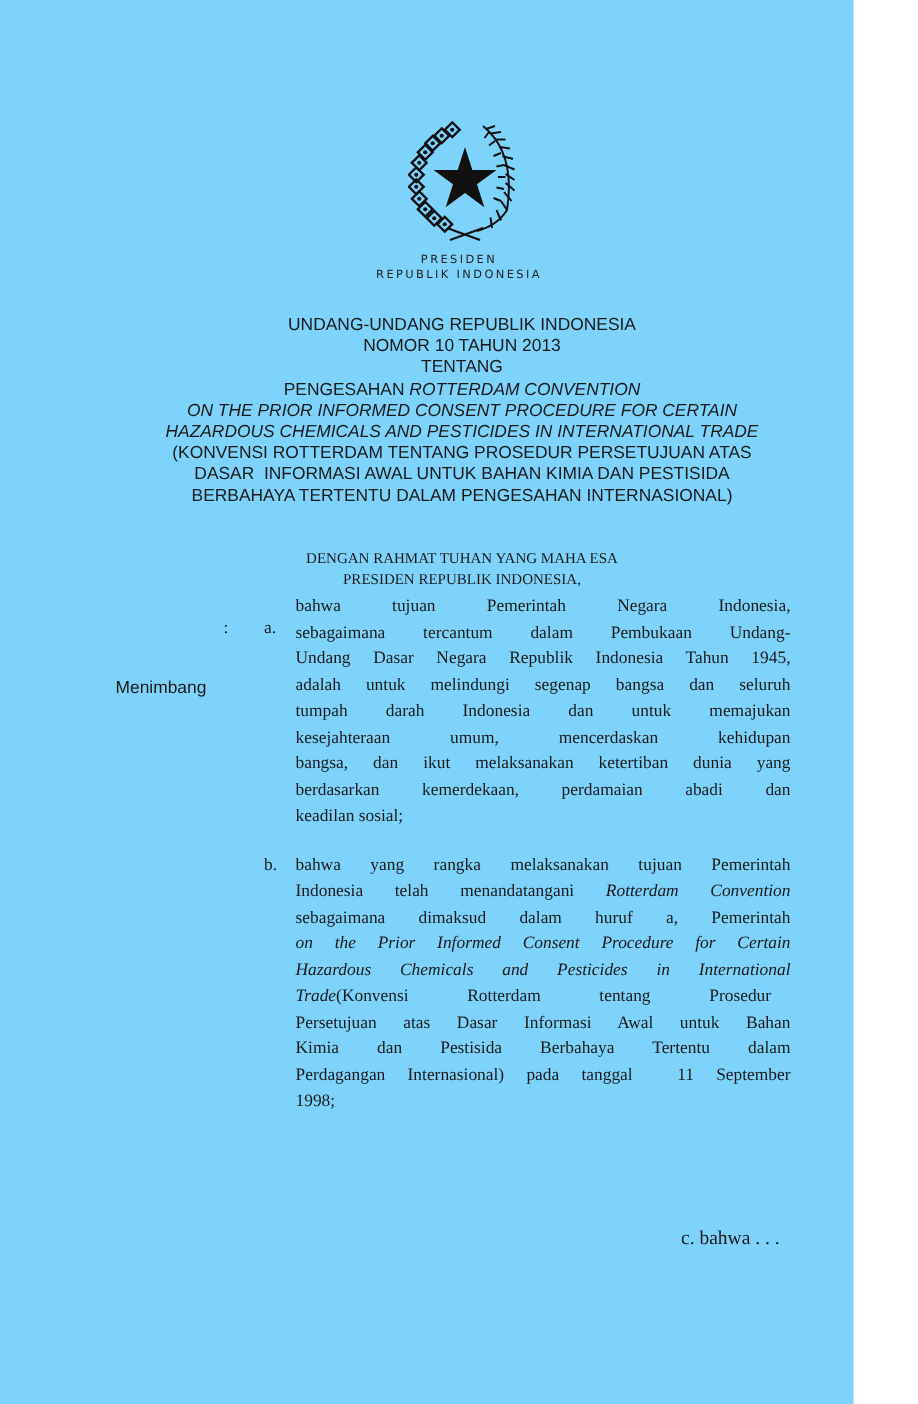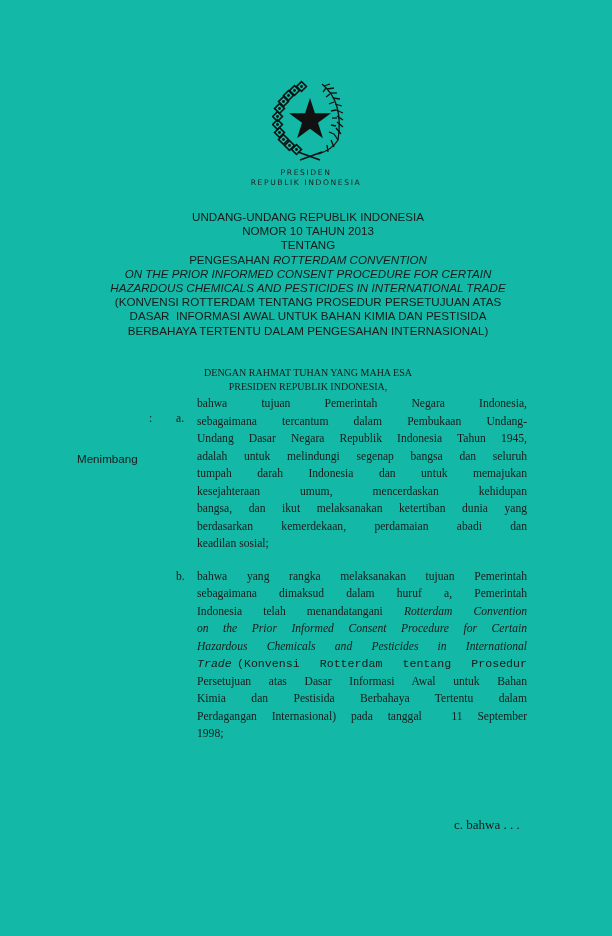"PRESIDEN" .page { background: #14b8a6 -> #7dd3fc; width: 612px -> 569px }
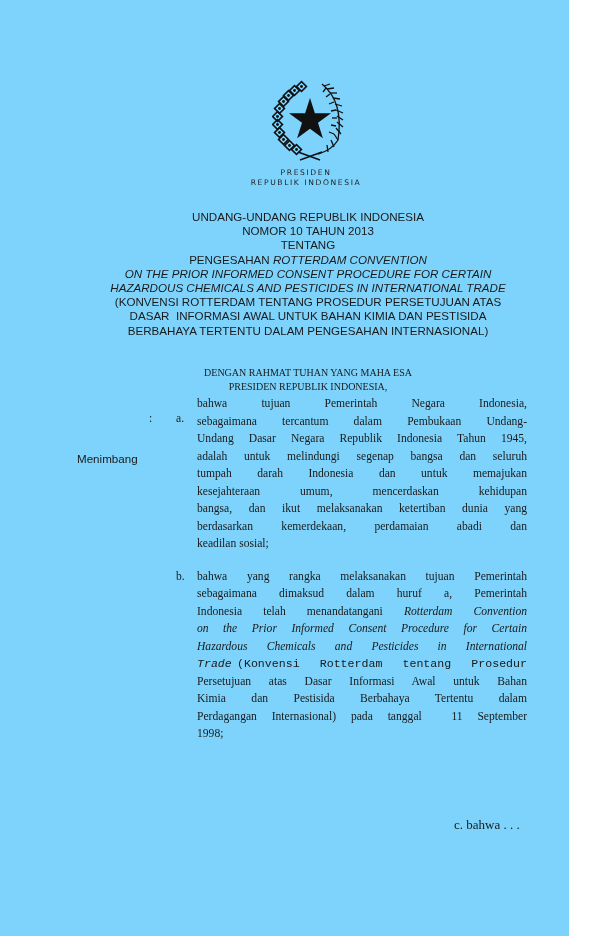"sebagaimana dimaksud dalam huruf a," span.ln { order: before "Indonesia telah menandatangani Rotterdam" -> after "Indonesia telah menandatangani Rotterdam" }
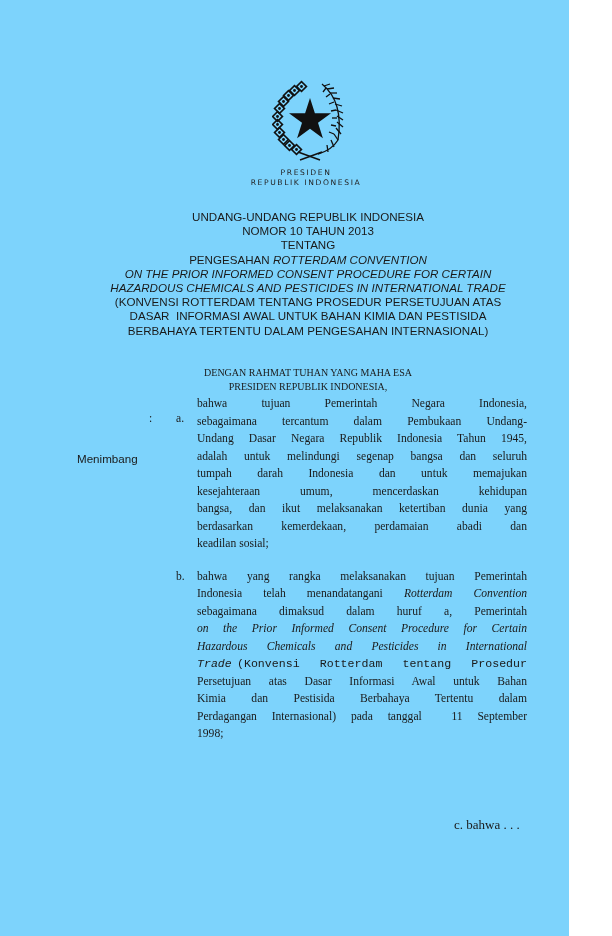"Trade" span.ln { font-family: Liberation Mono, monospace -> none; justify-content: space-between -> flex-start }
